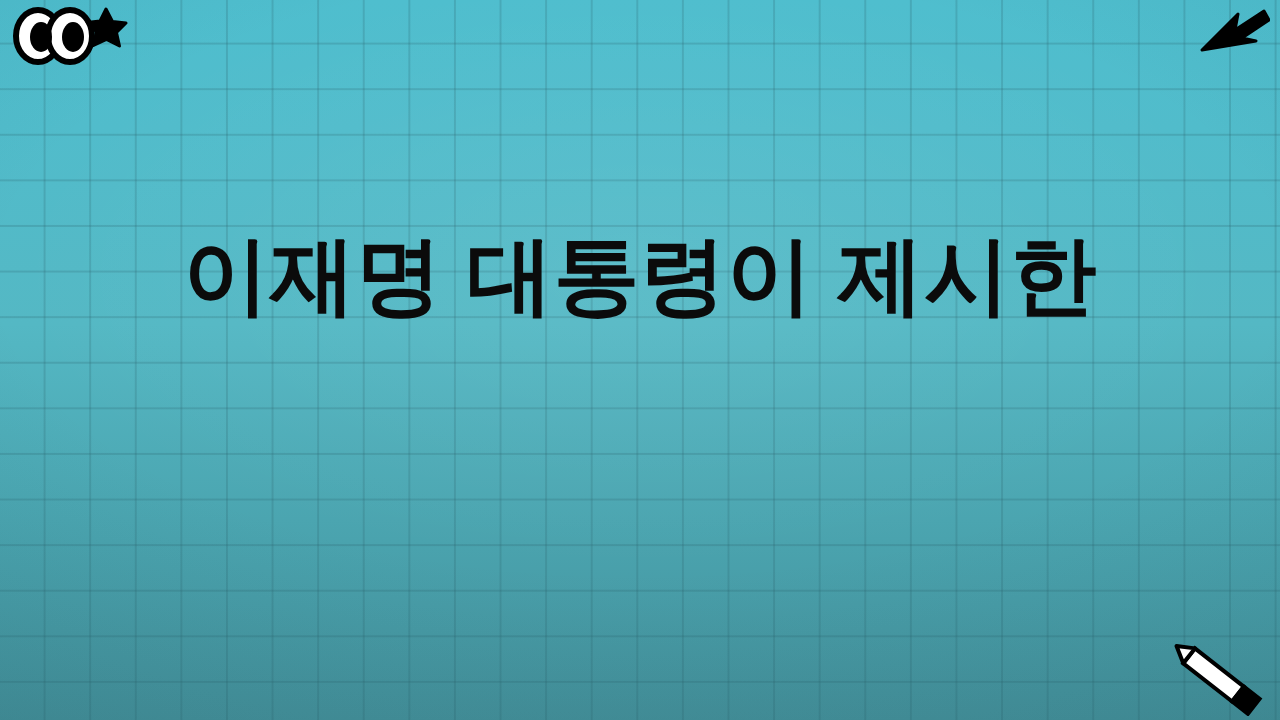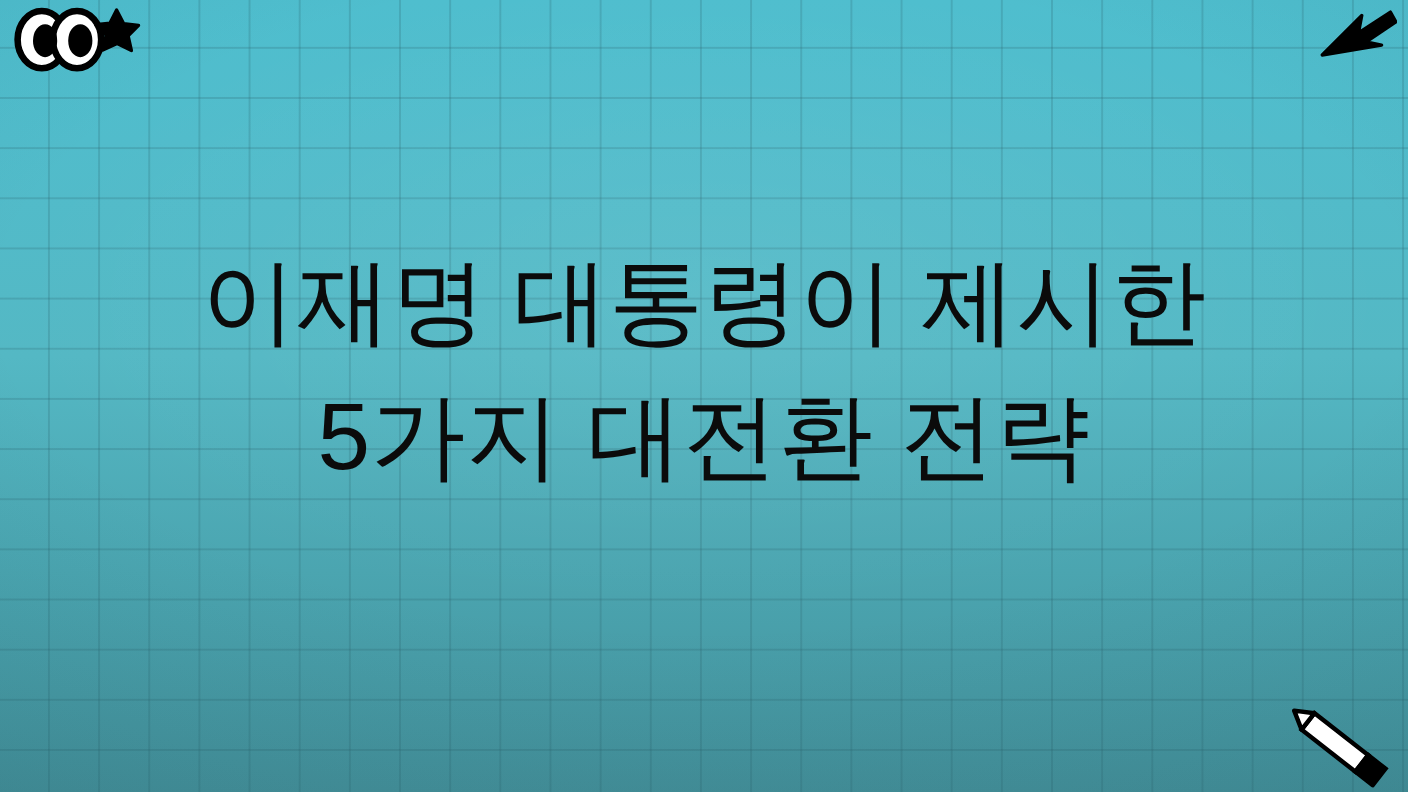"이재명 대통령이 제시한" .title-line { font-weight: 400 -> 700 }
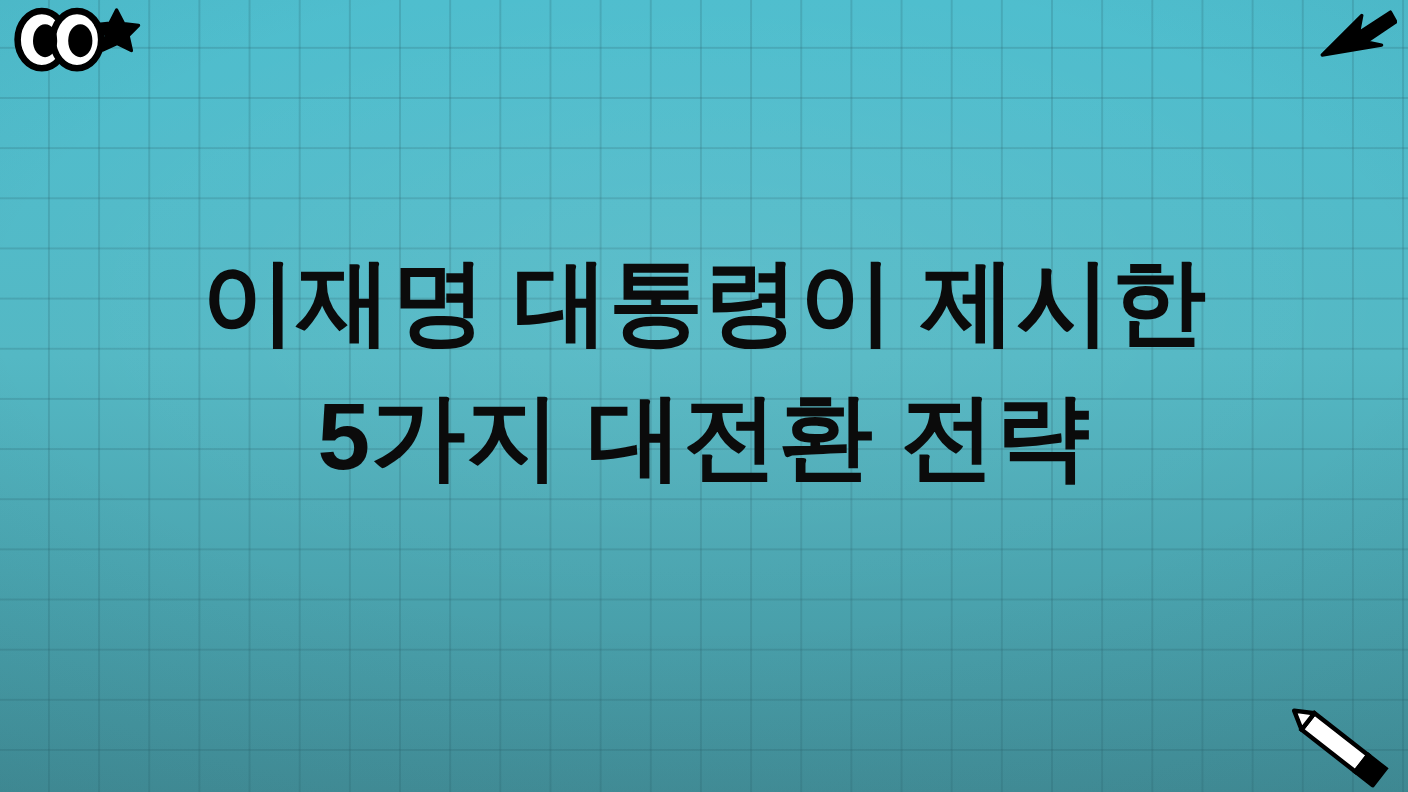"5가지 대전환 전략" span.title-line { html: <span>5가지 대전환 전략</span> -> none }
